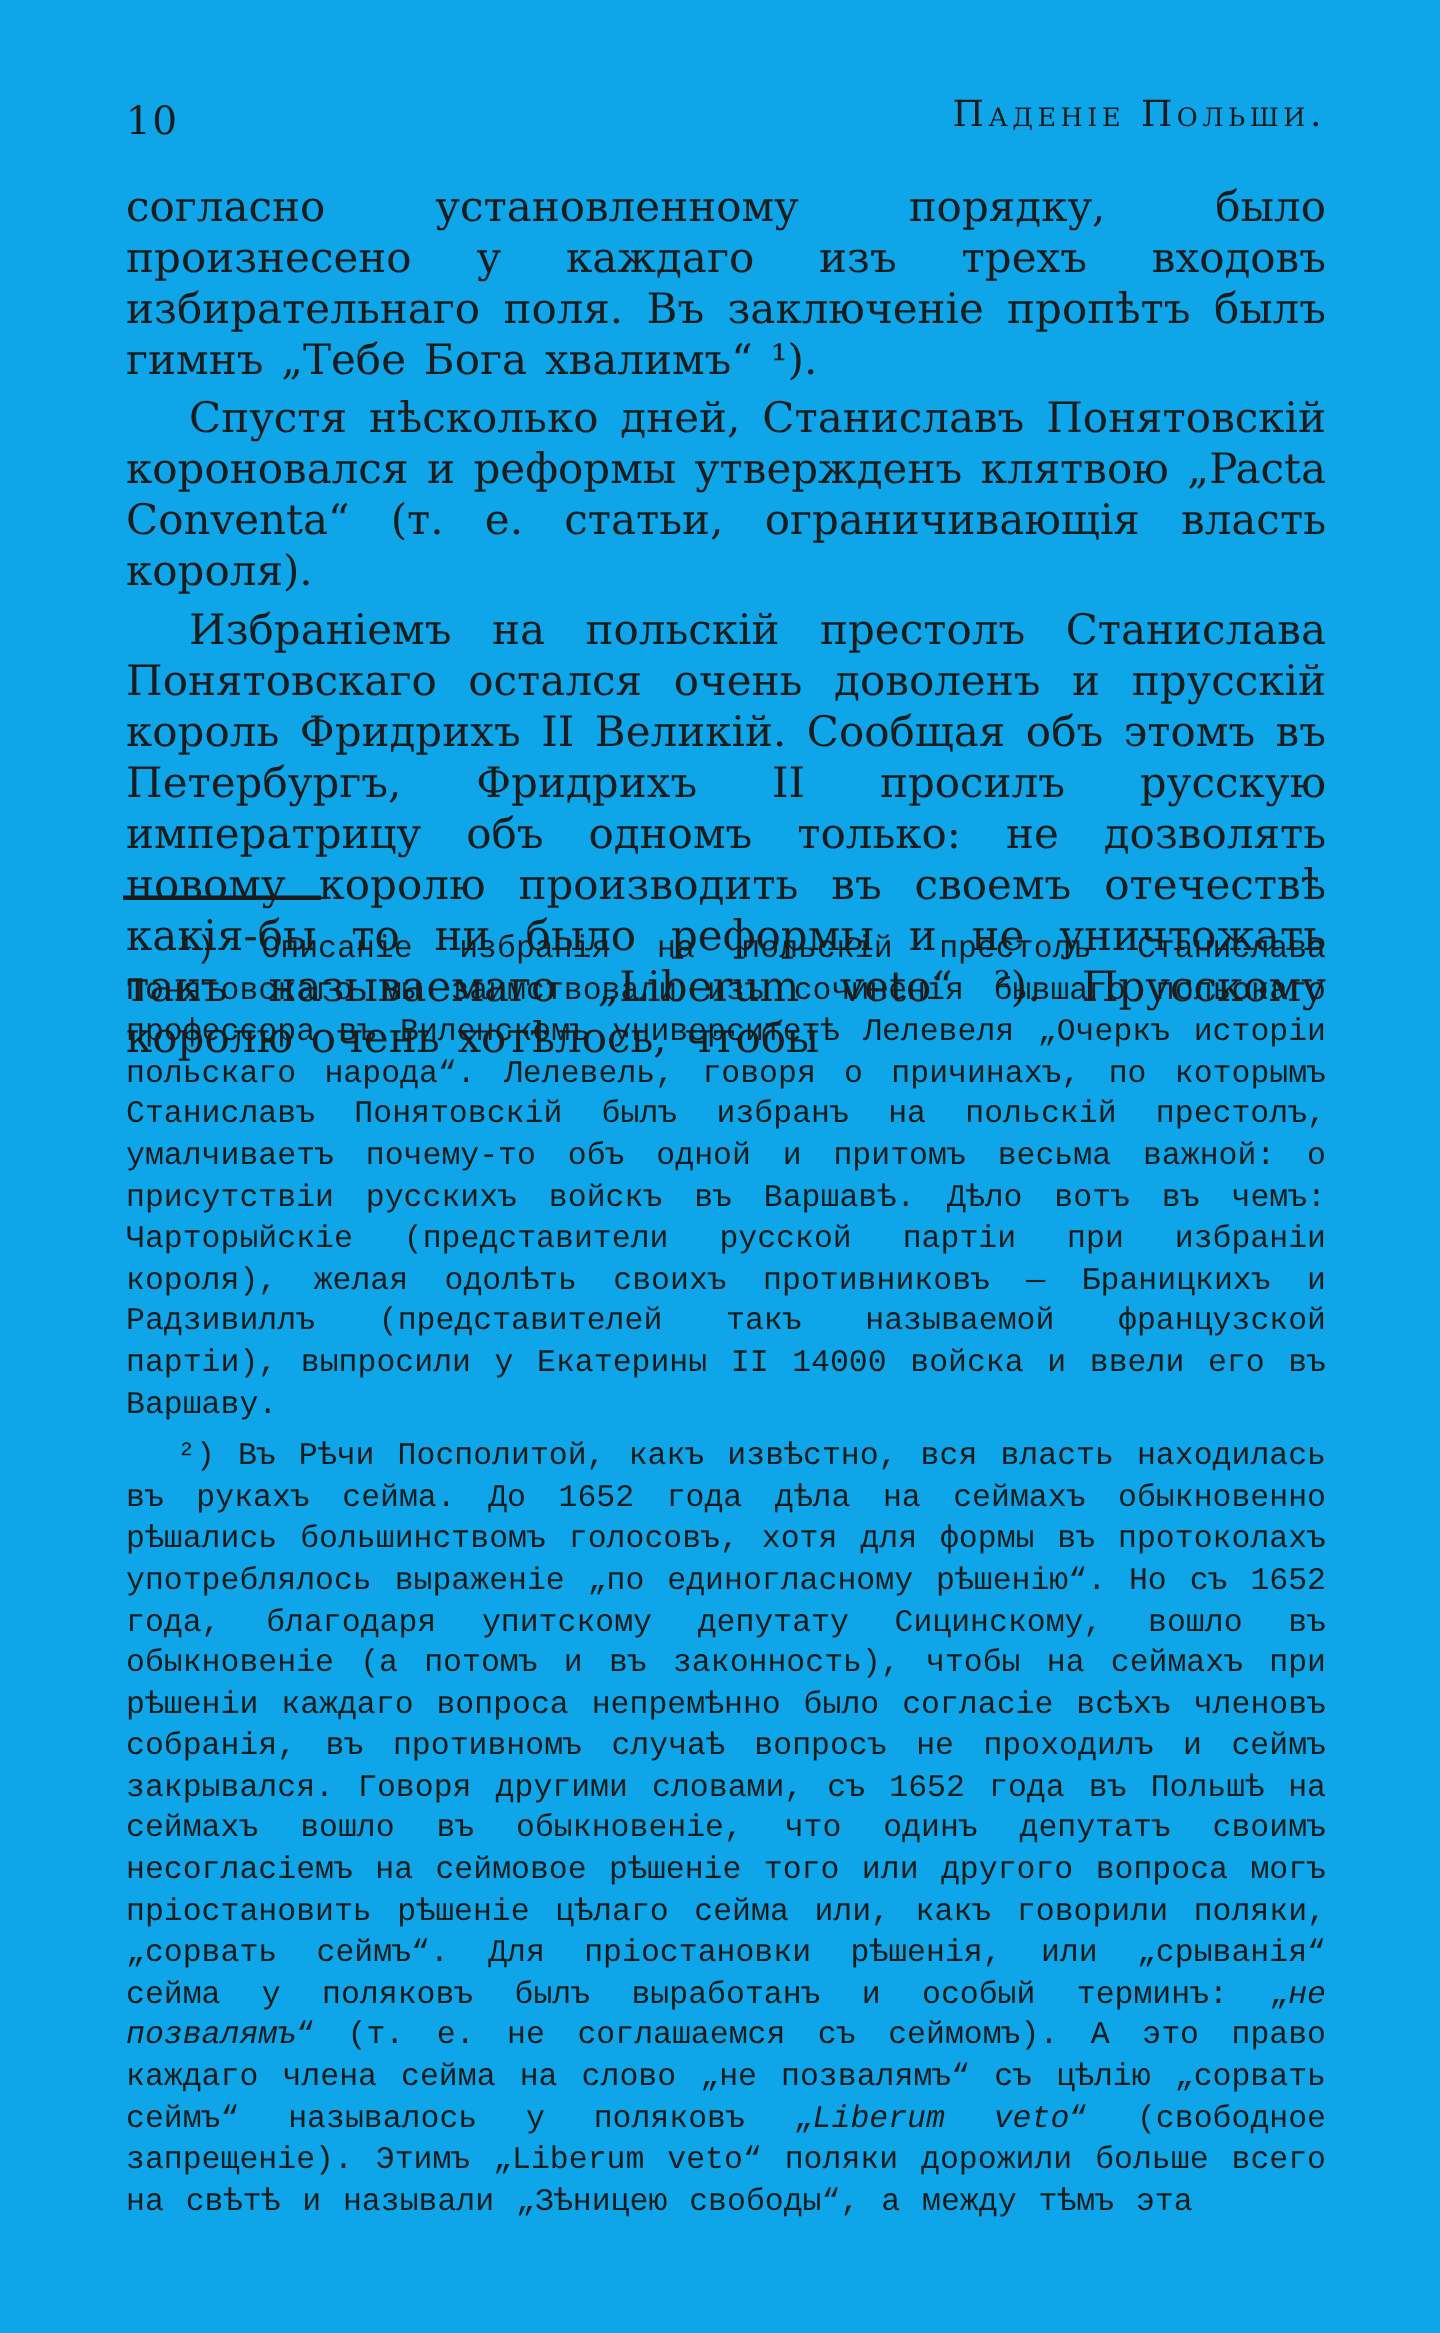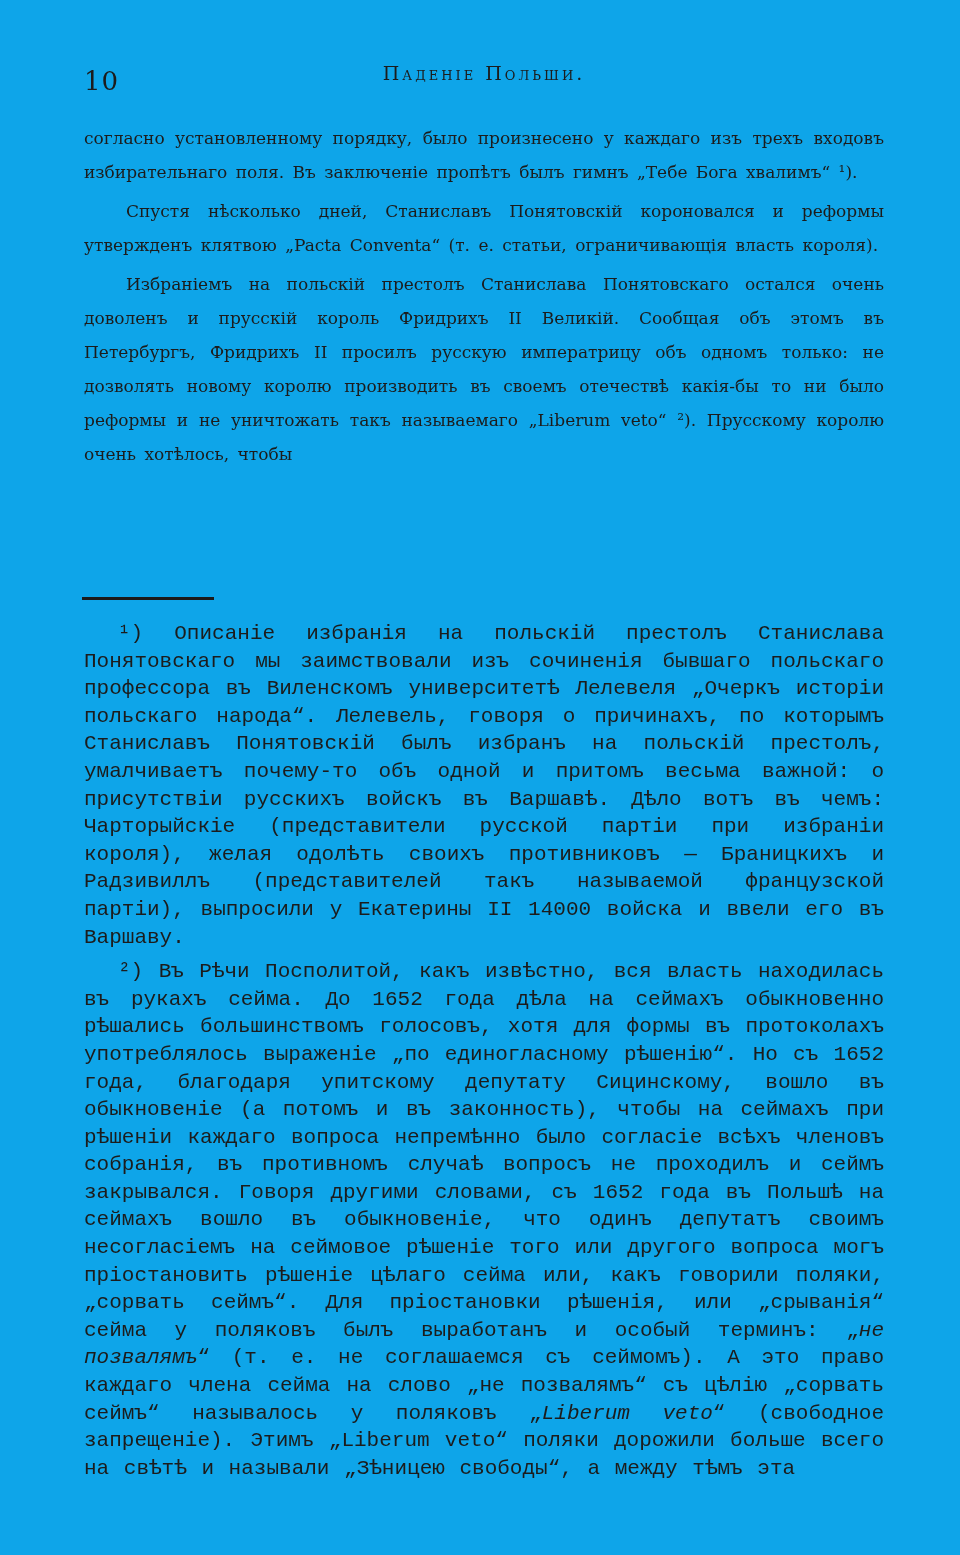"Паденіе Польши." .running-title { font-size: 19px -> 24px; text-align: center -> right }
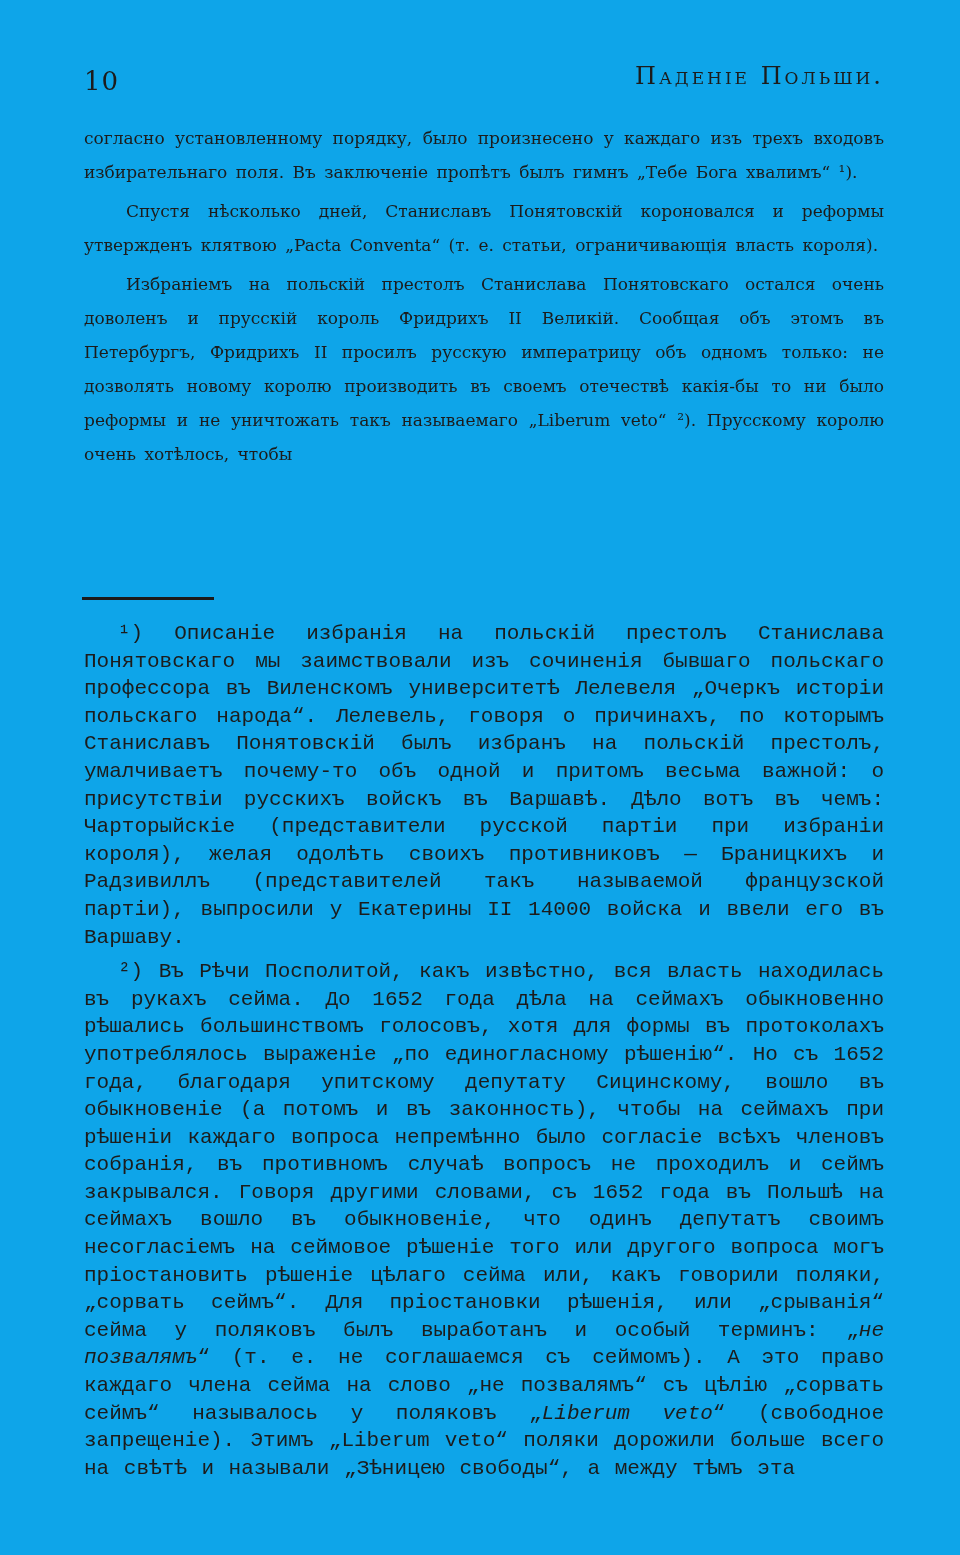"согласно установленному порядку, было" .main-text { font-size: 17px -> 28px }
